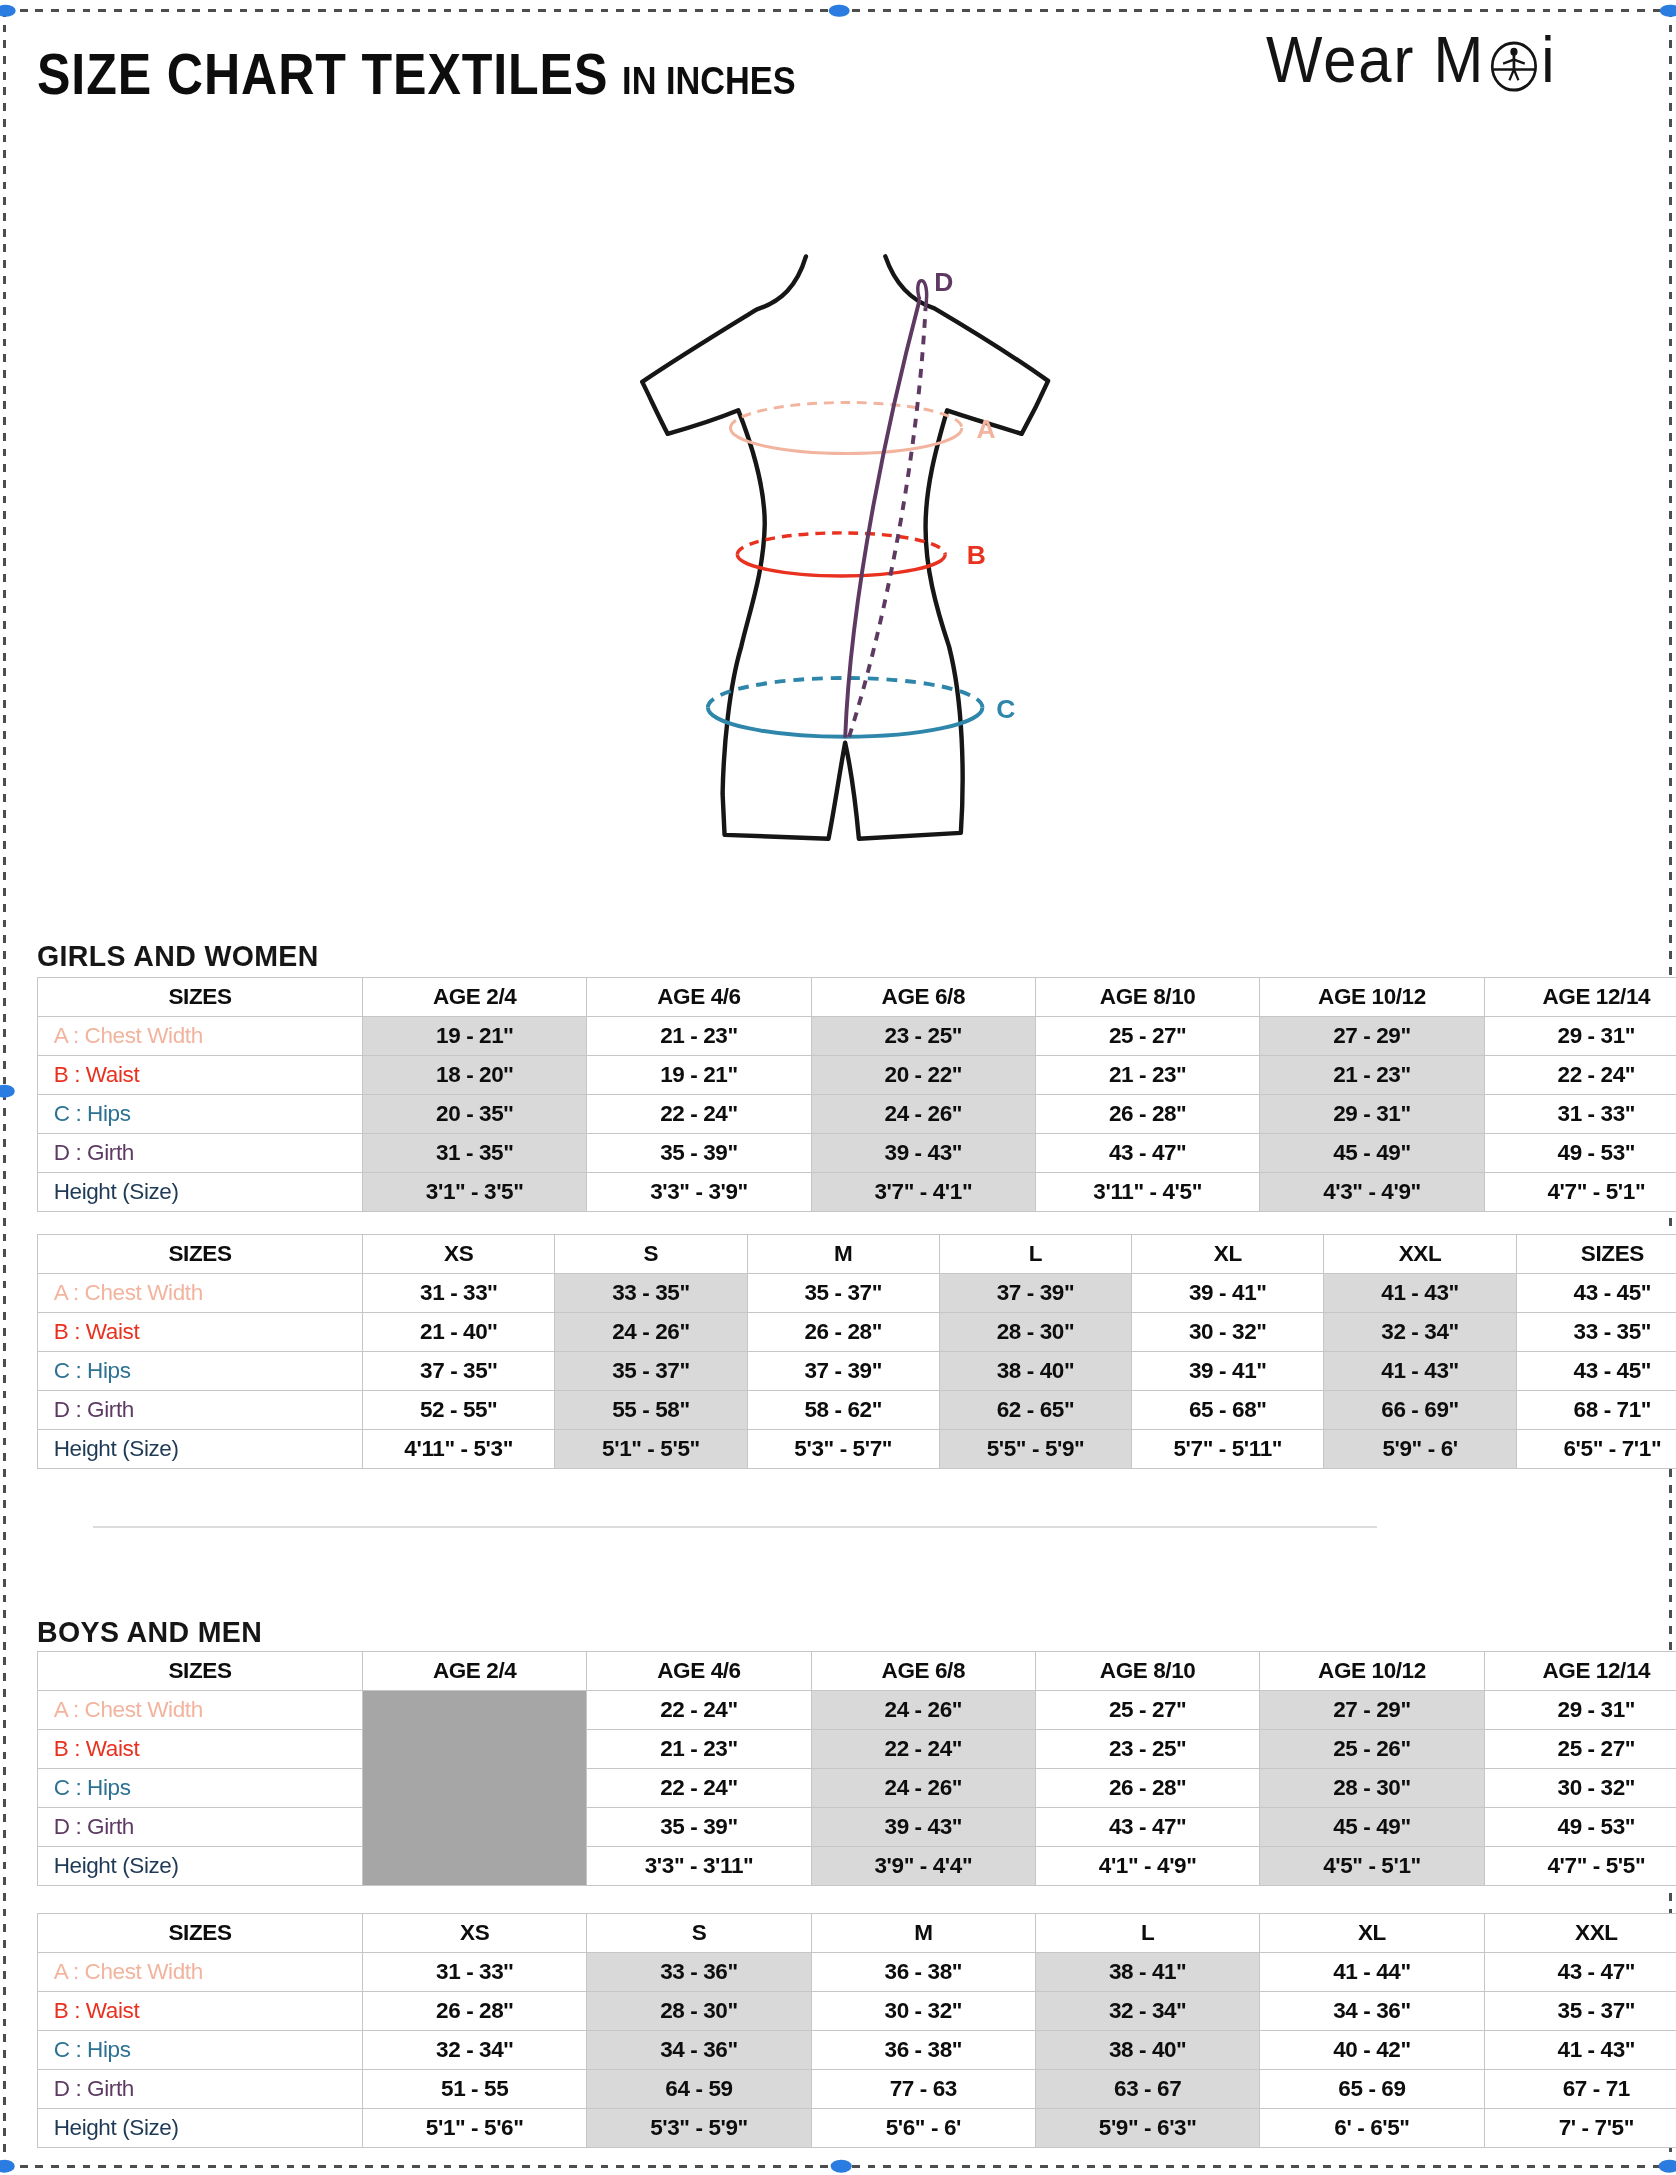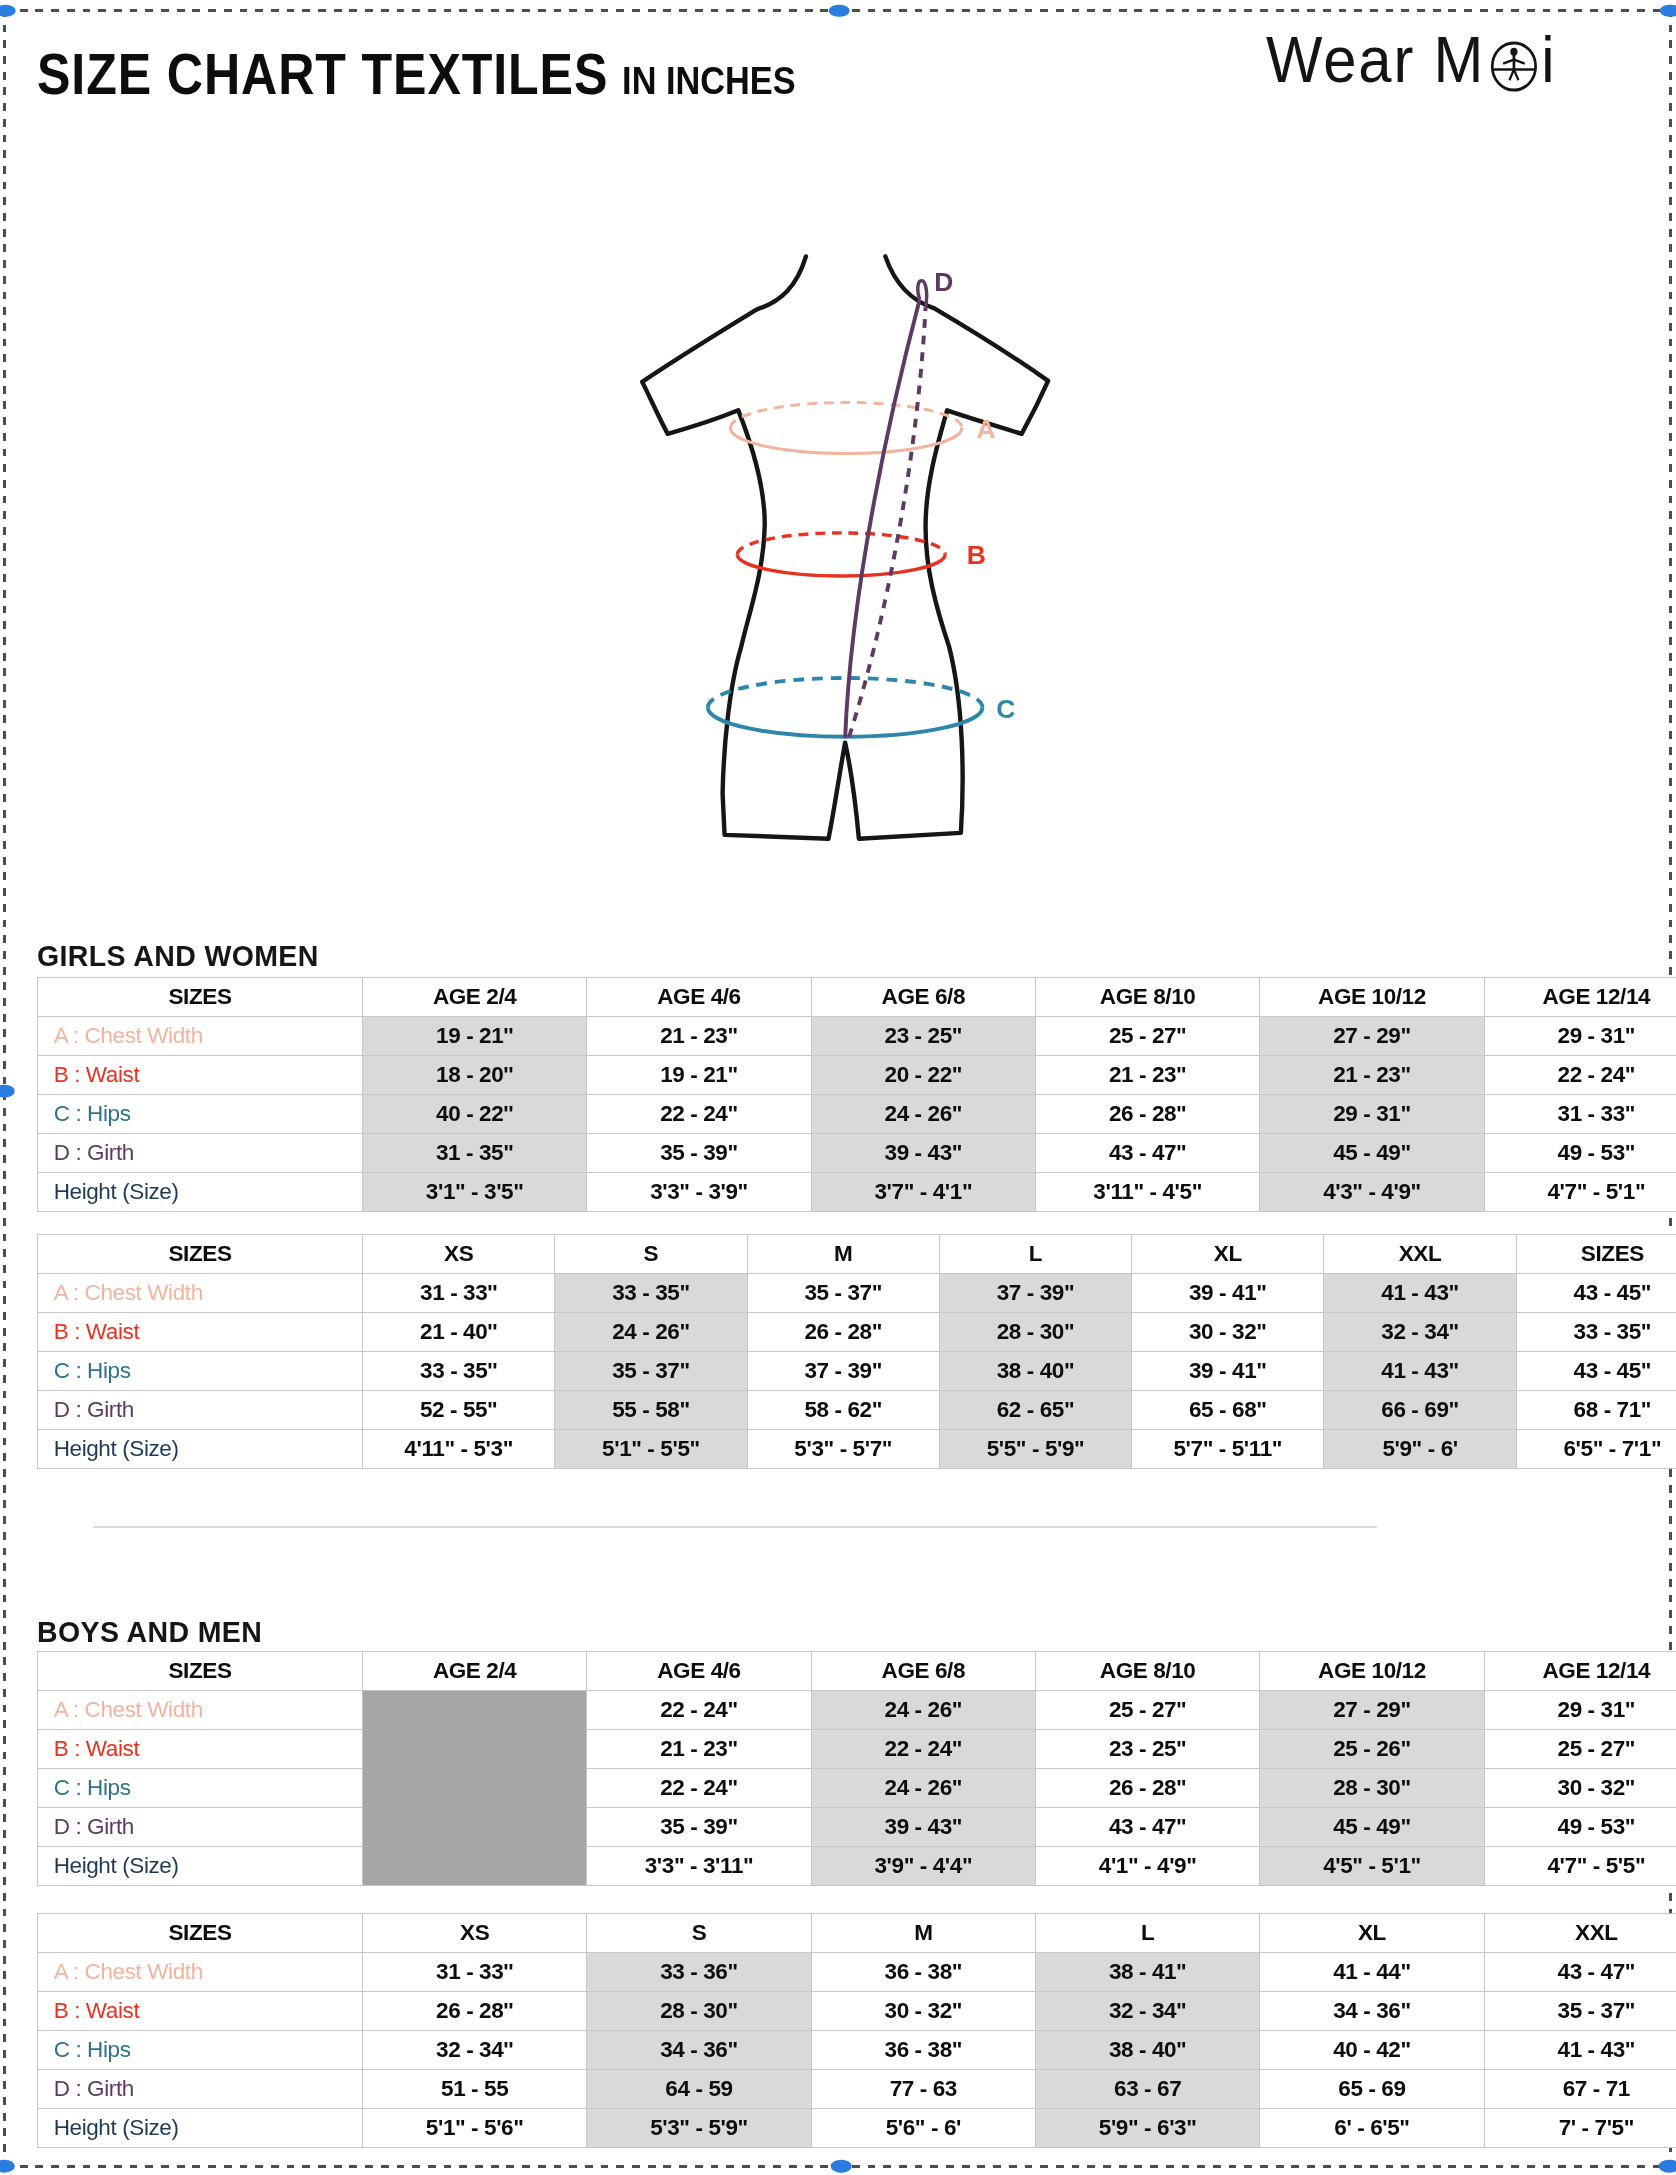"40 - 22''" td.shaded { text: 40 - 22'' -> 20 - 35'' }
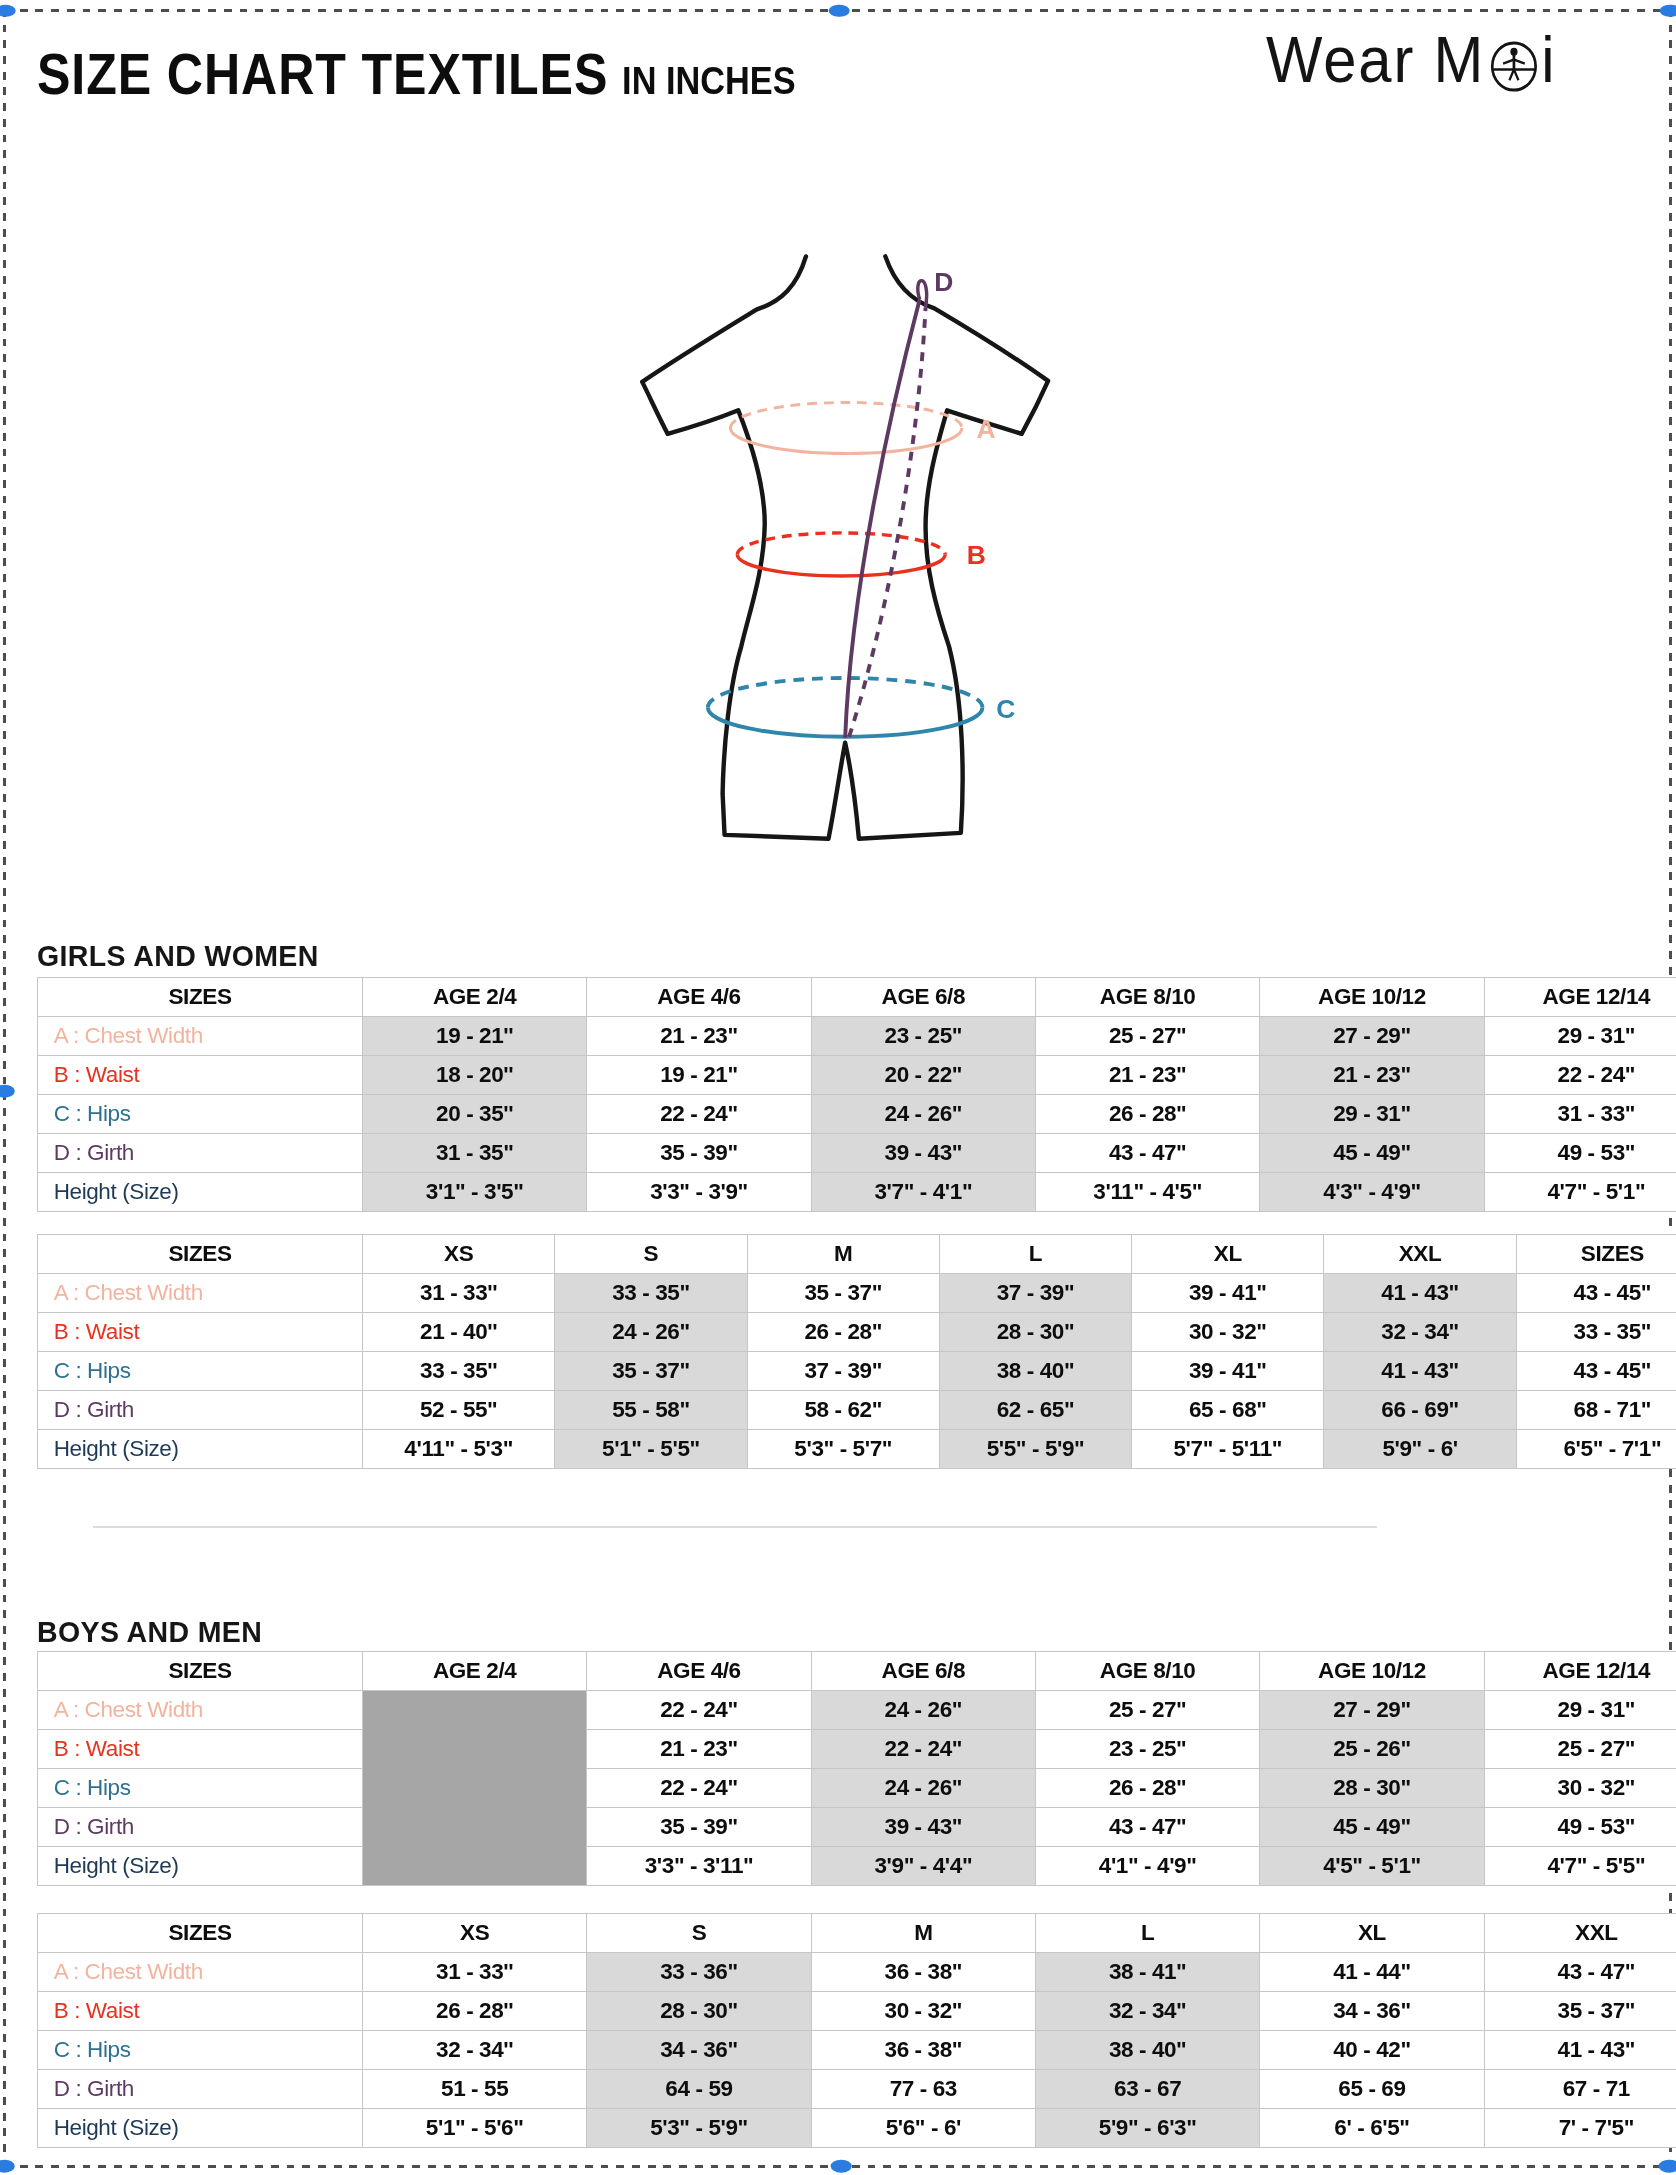"33 - 35''" td { text: 33 -> 37 }
